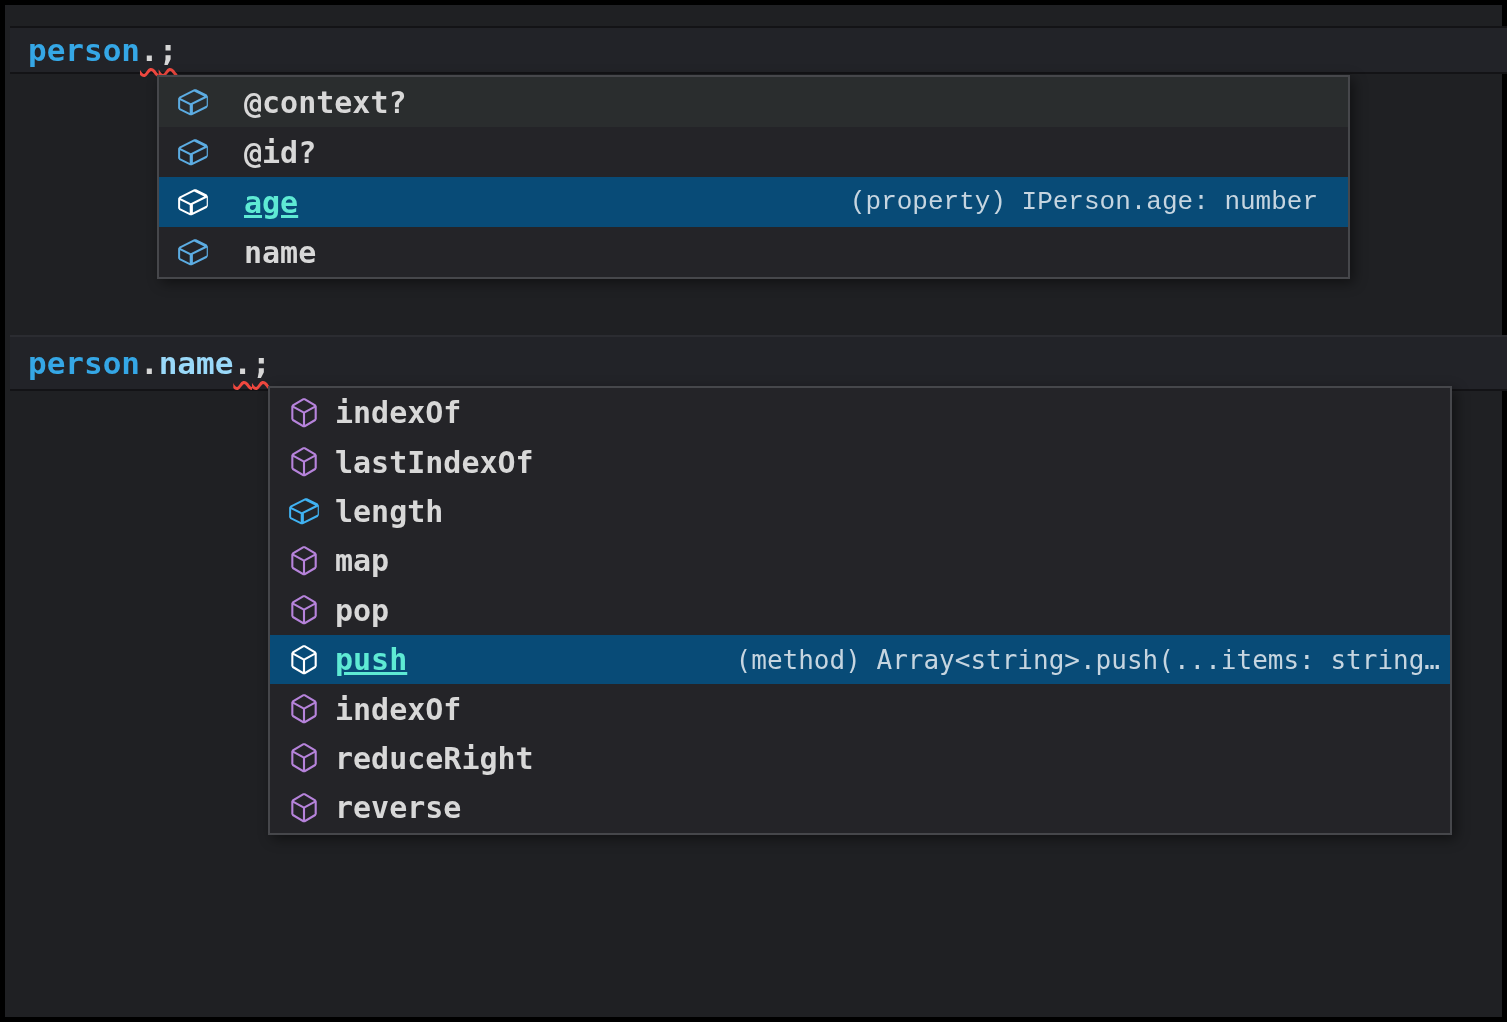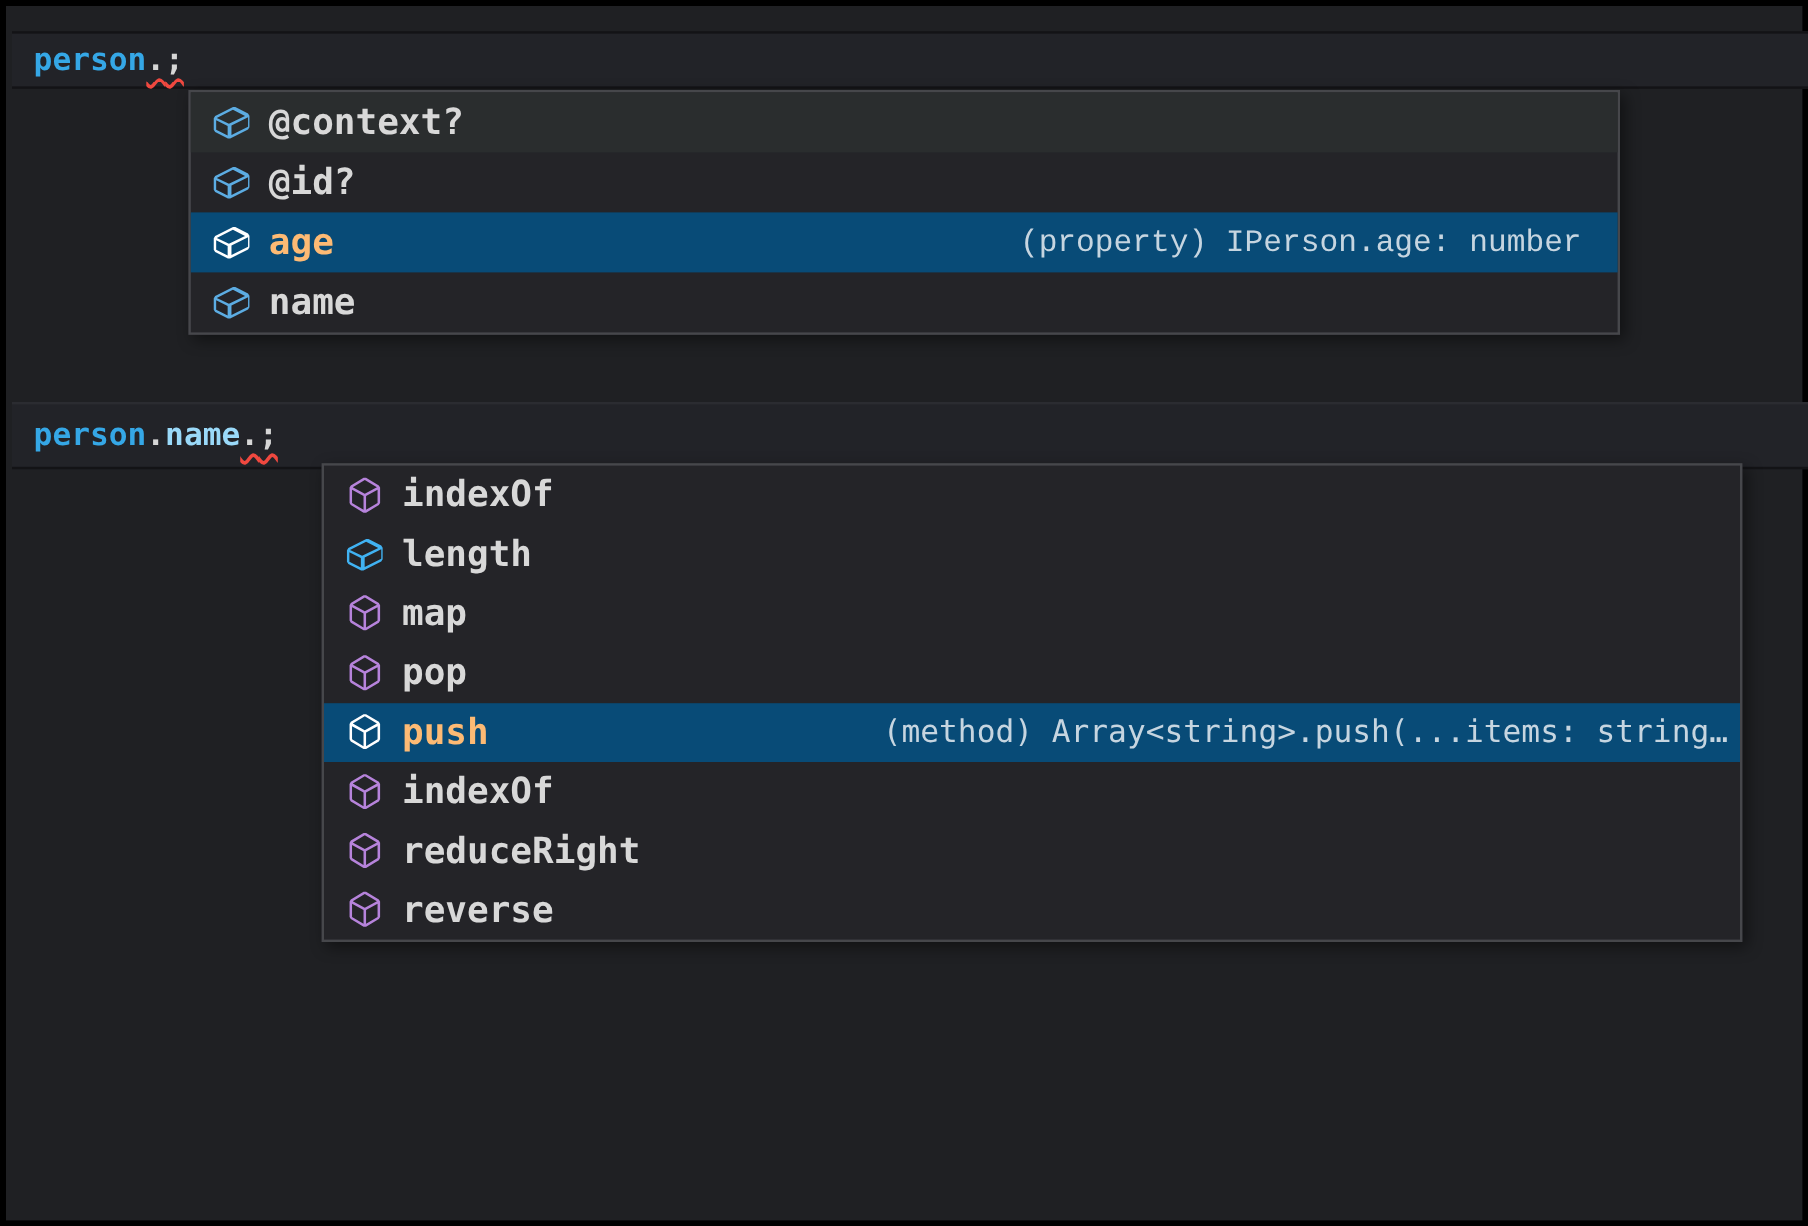"person.;" .code-text { font-size: 26px -> 31px }
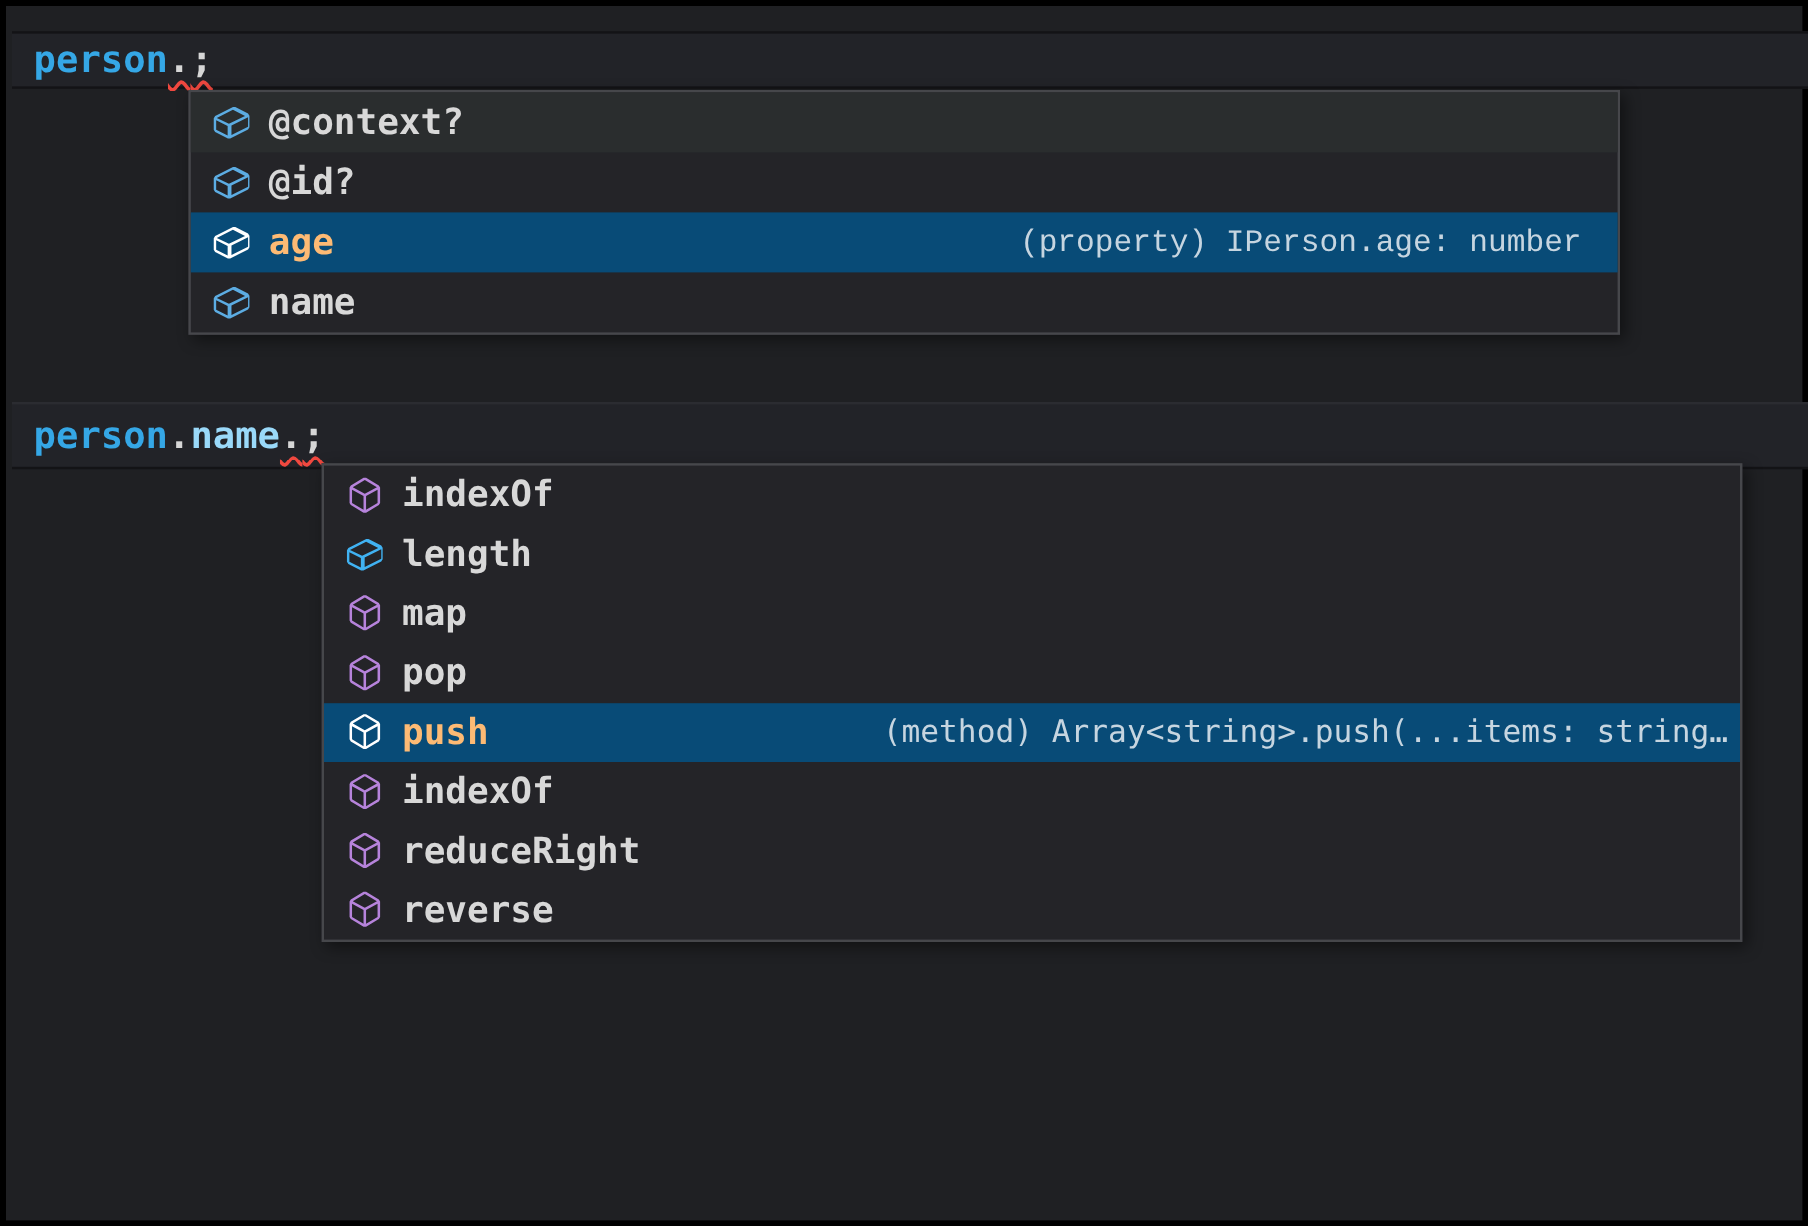"@context?" #suggest-1 .srow { gap: none -> 20px }
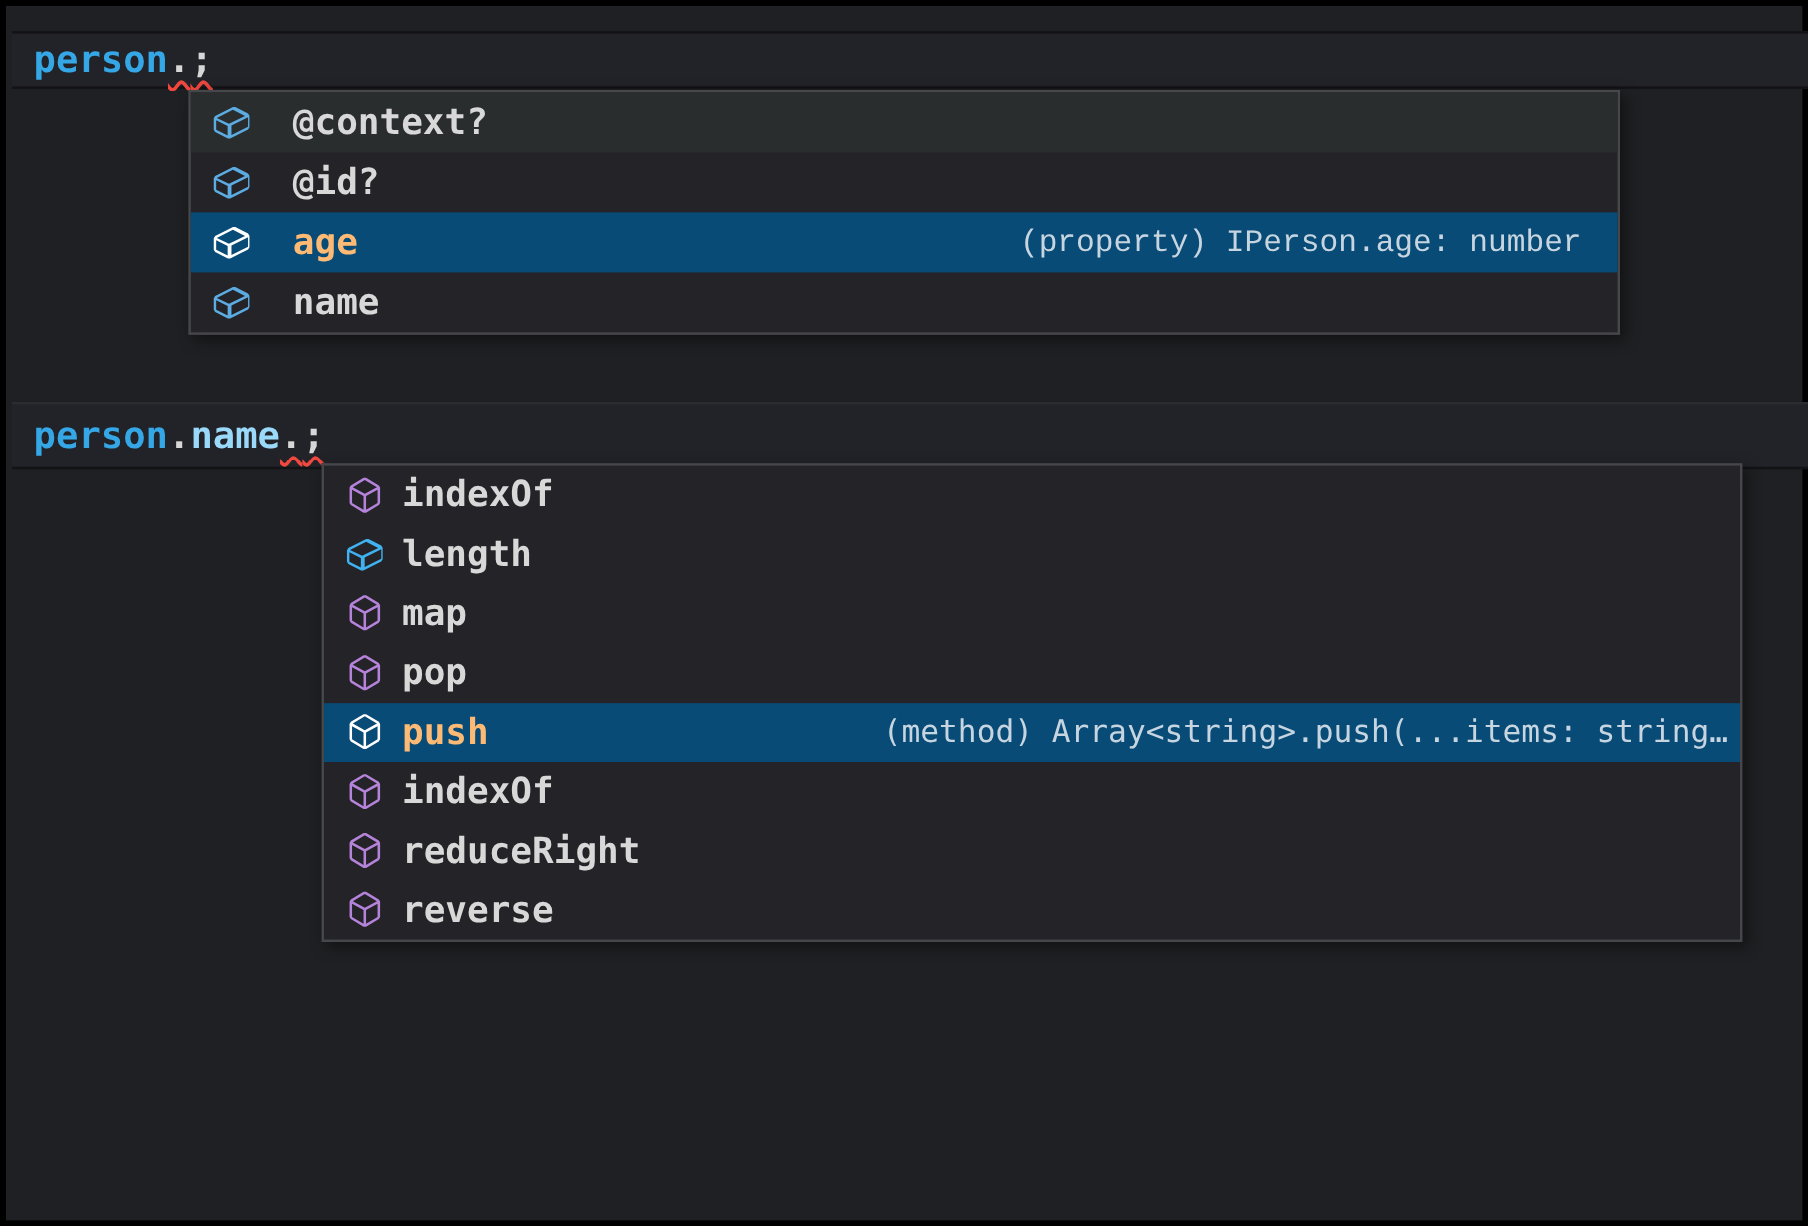"age" .srow.selected .slabel { color: #fdba74 -> #5eead4; text-decoration: none -> underline }
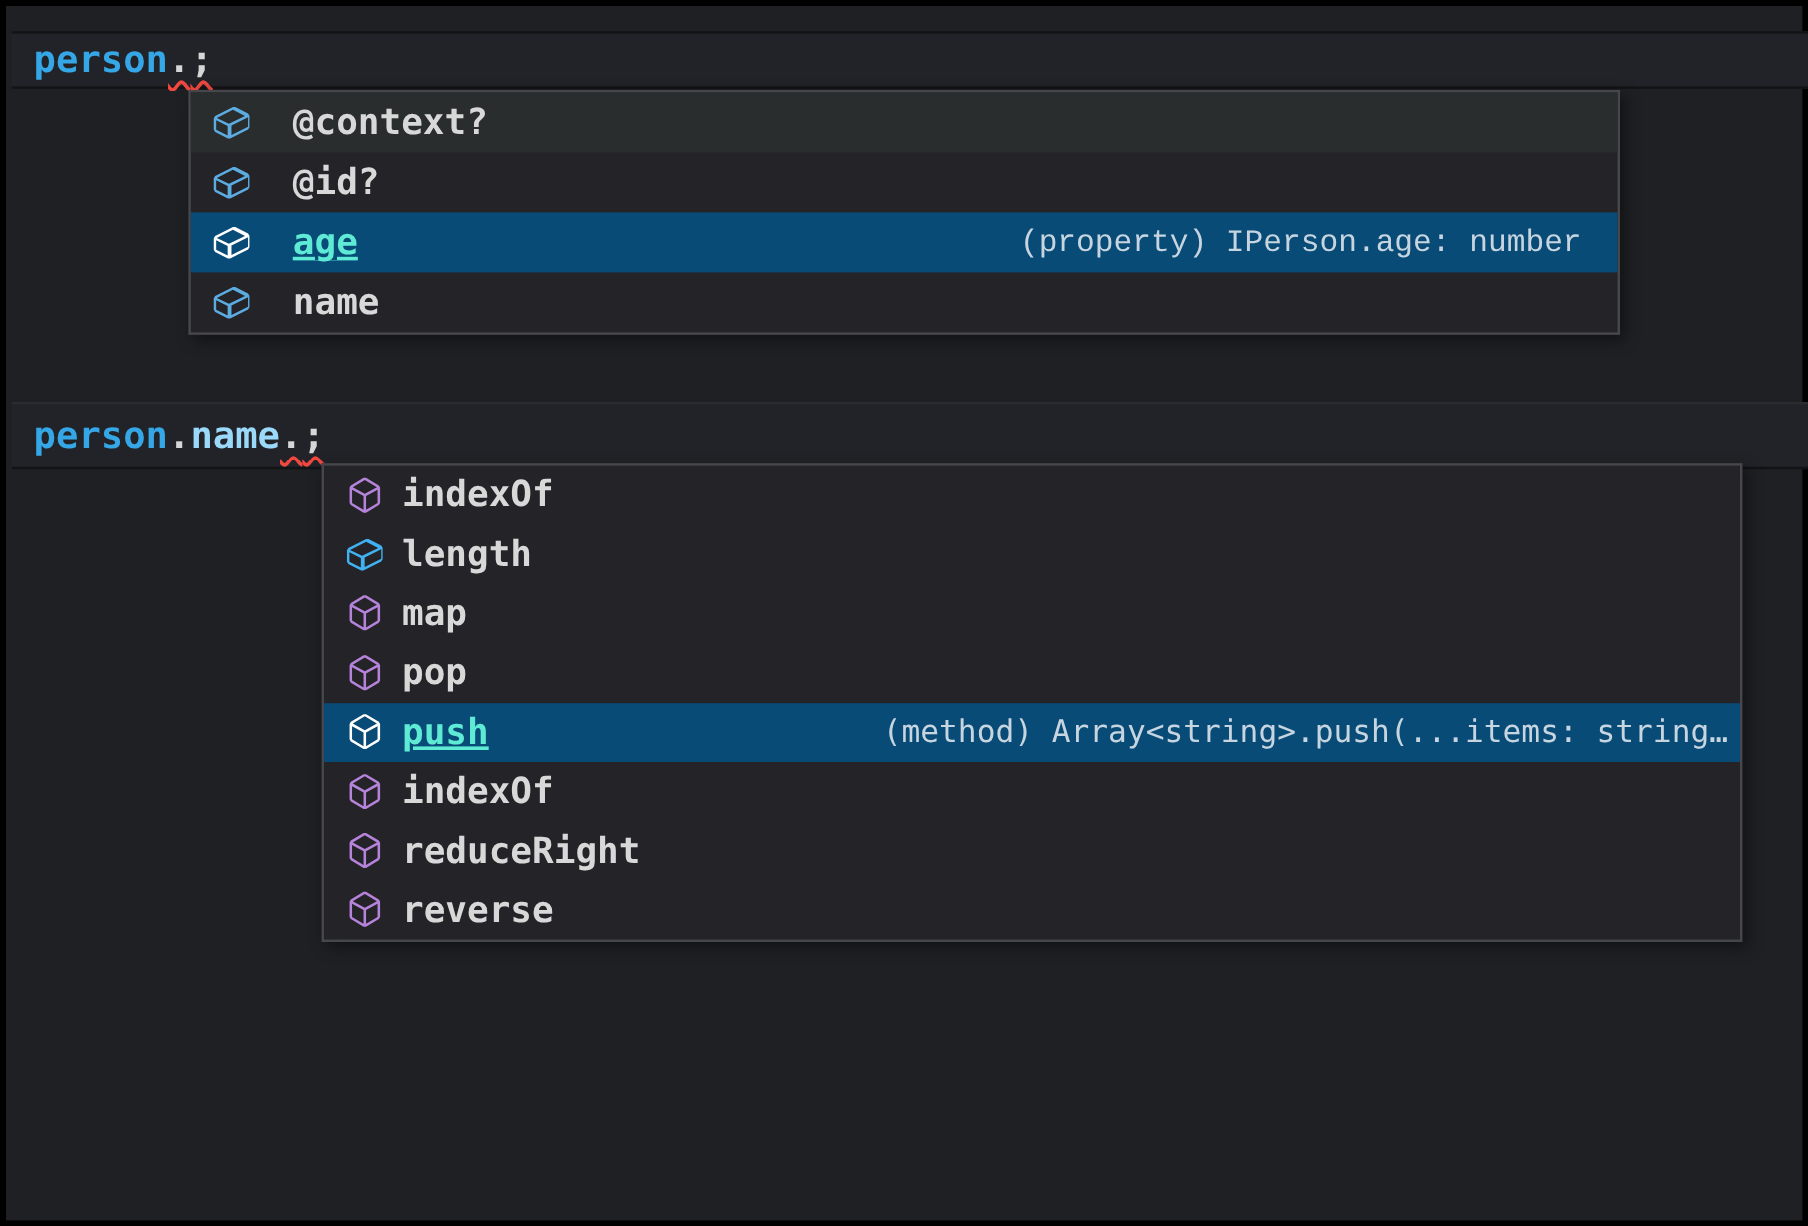"lastIndexOf" div.srow { html: none -> <div> <svg> <path></path> </svg> <span>lastIndexOf</span> </div> }
